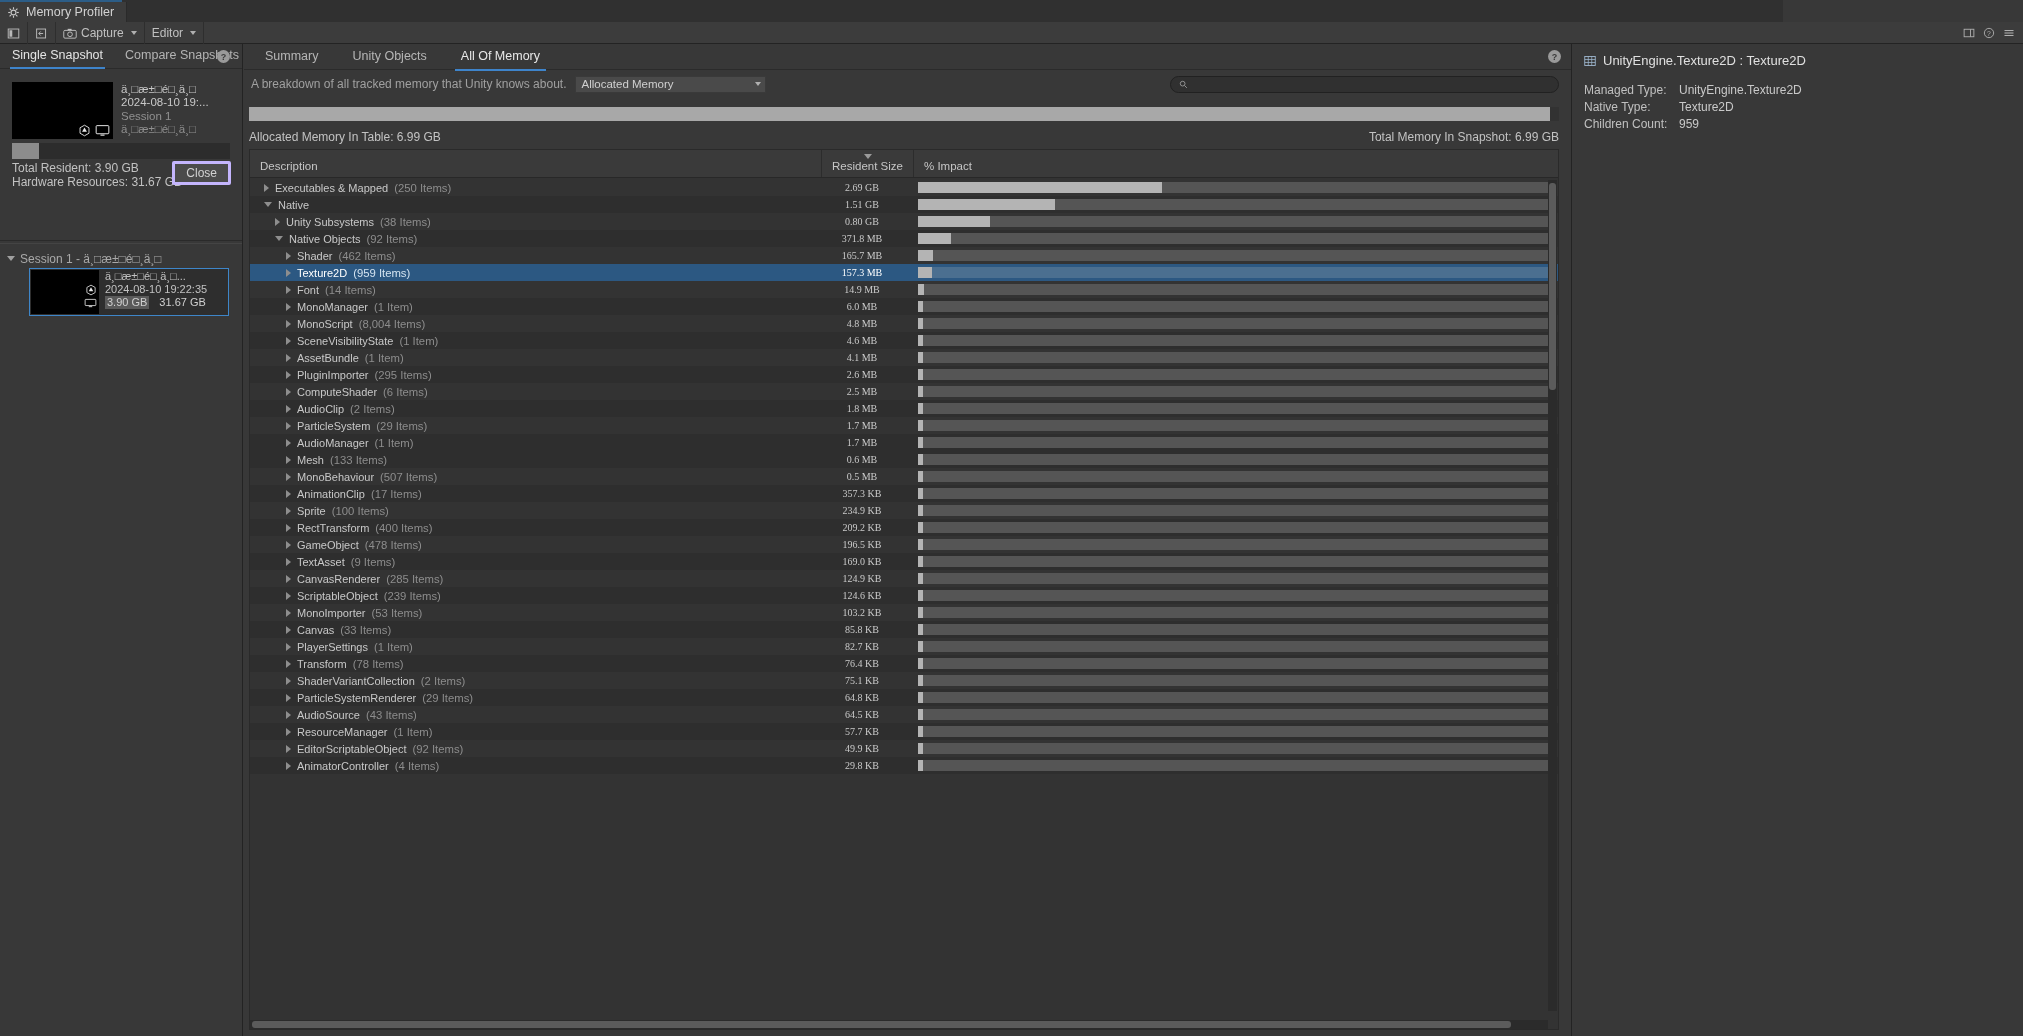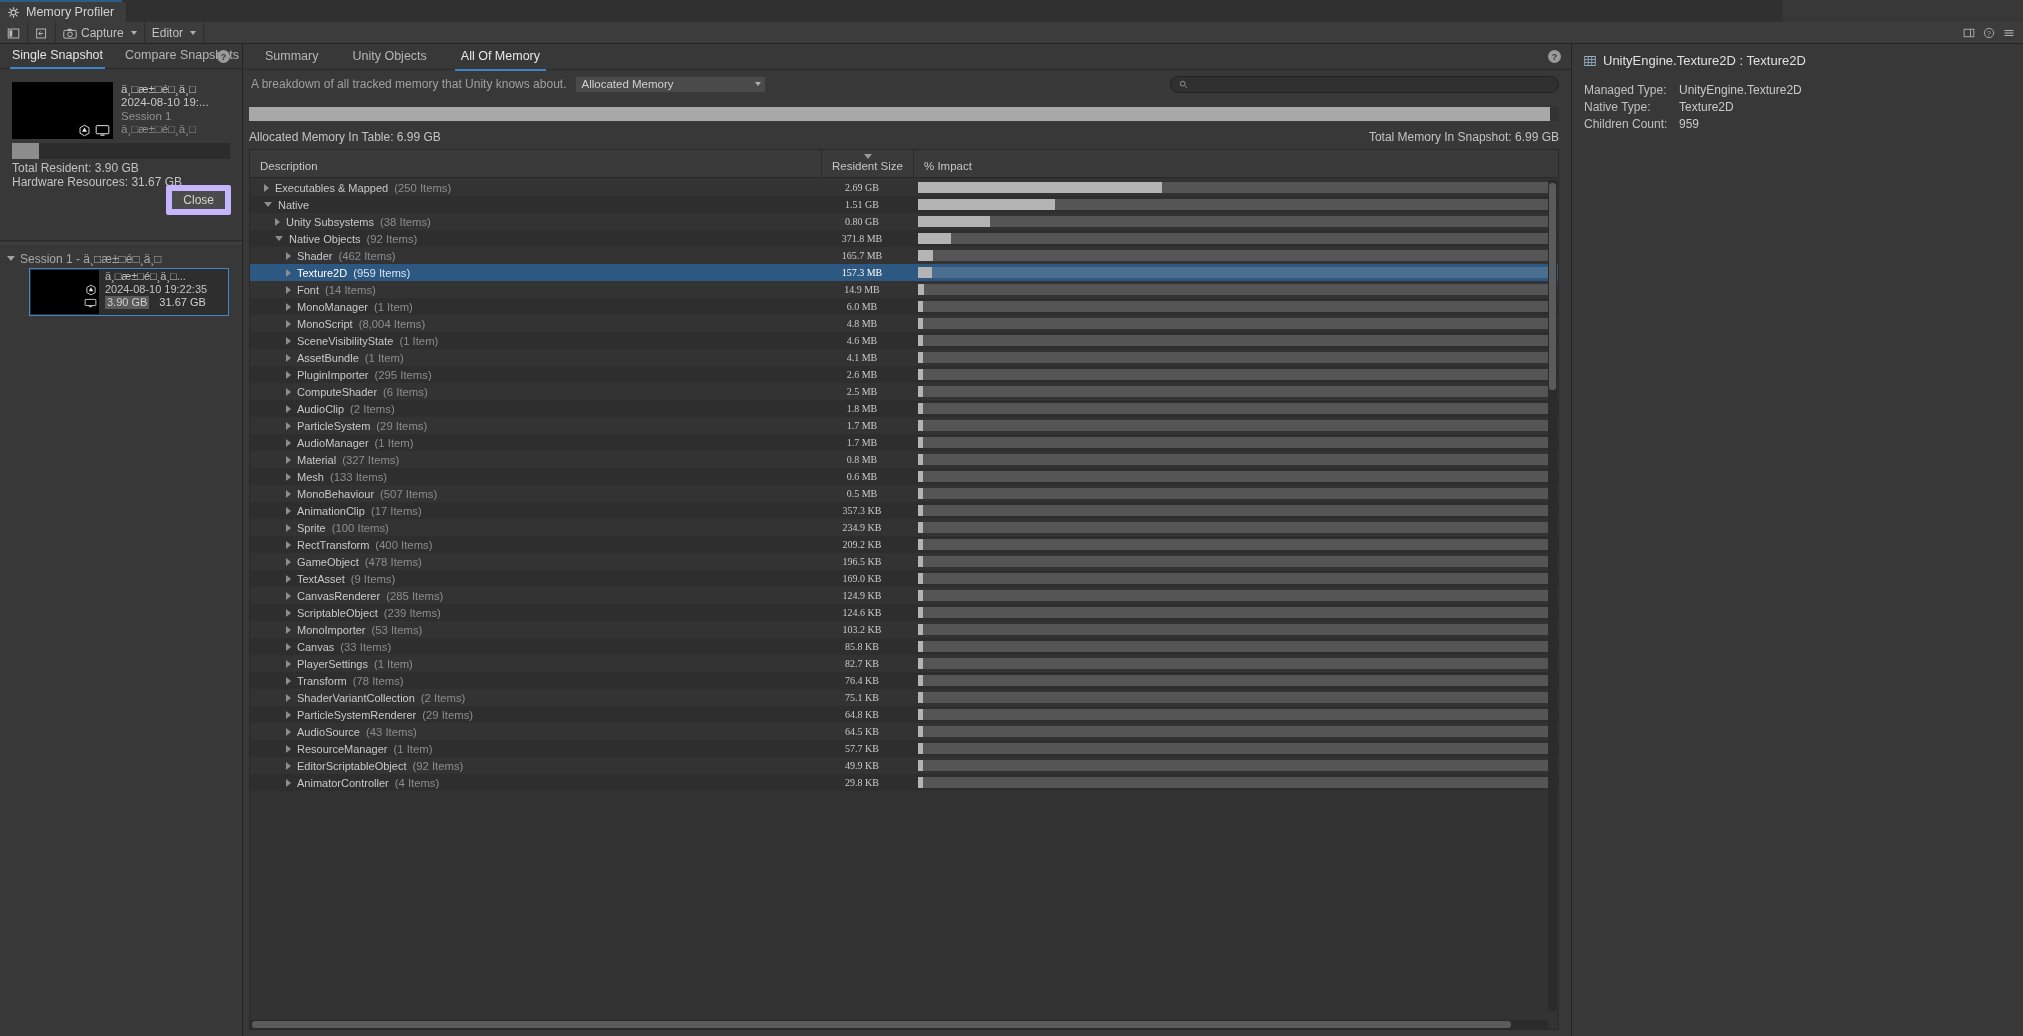"Close" .close-btn { border: 6px solid #c4b5fd -> 3px solid #c4b5fd; margin-top: 24px -> none }
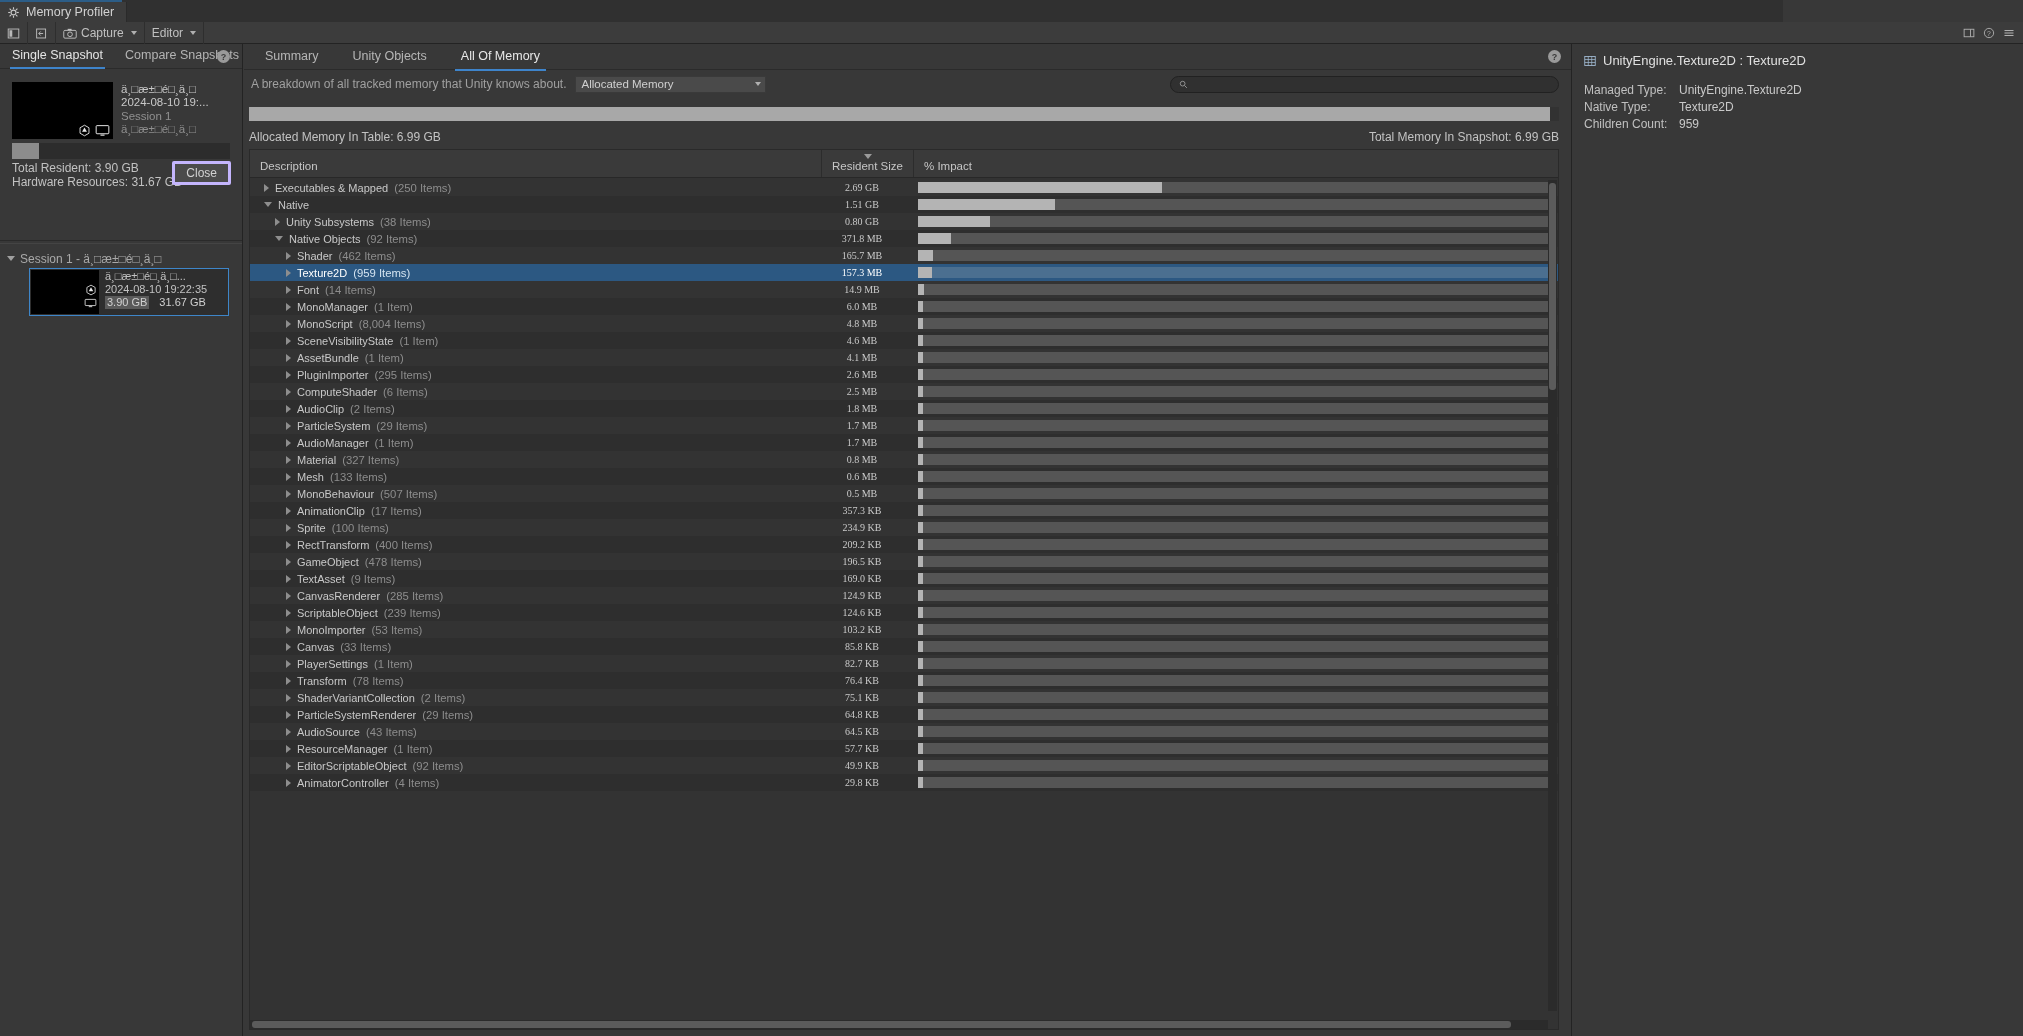"Material" div.trow { html: <div> <div> <span></span> <span></span> <span>Material</span> <span>(327 Items)</span> </div> <div>0.8 MB</div> <div> <div> <div></div> </div> </div> </div> -> none }
